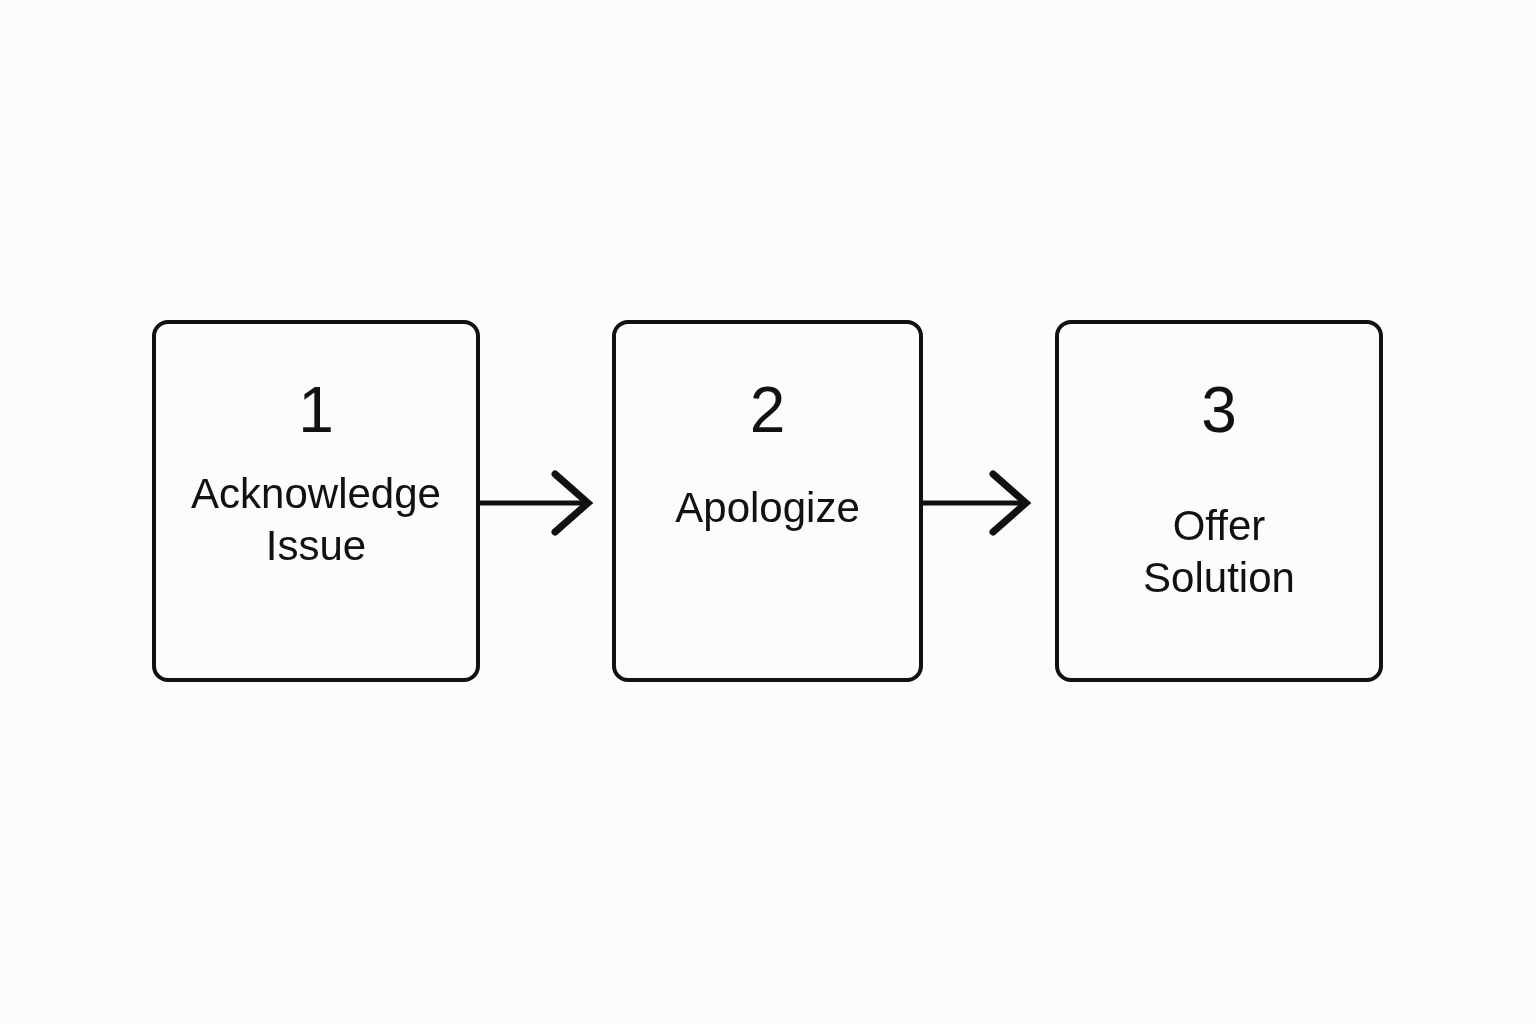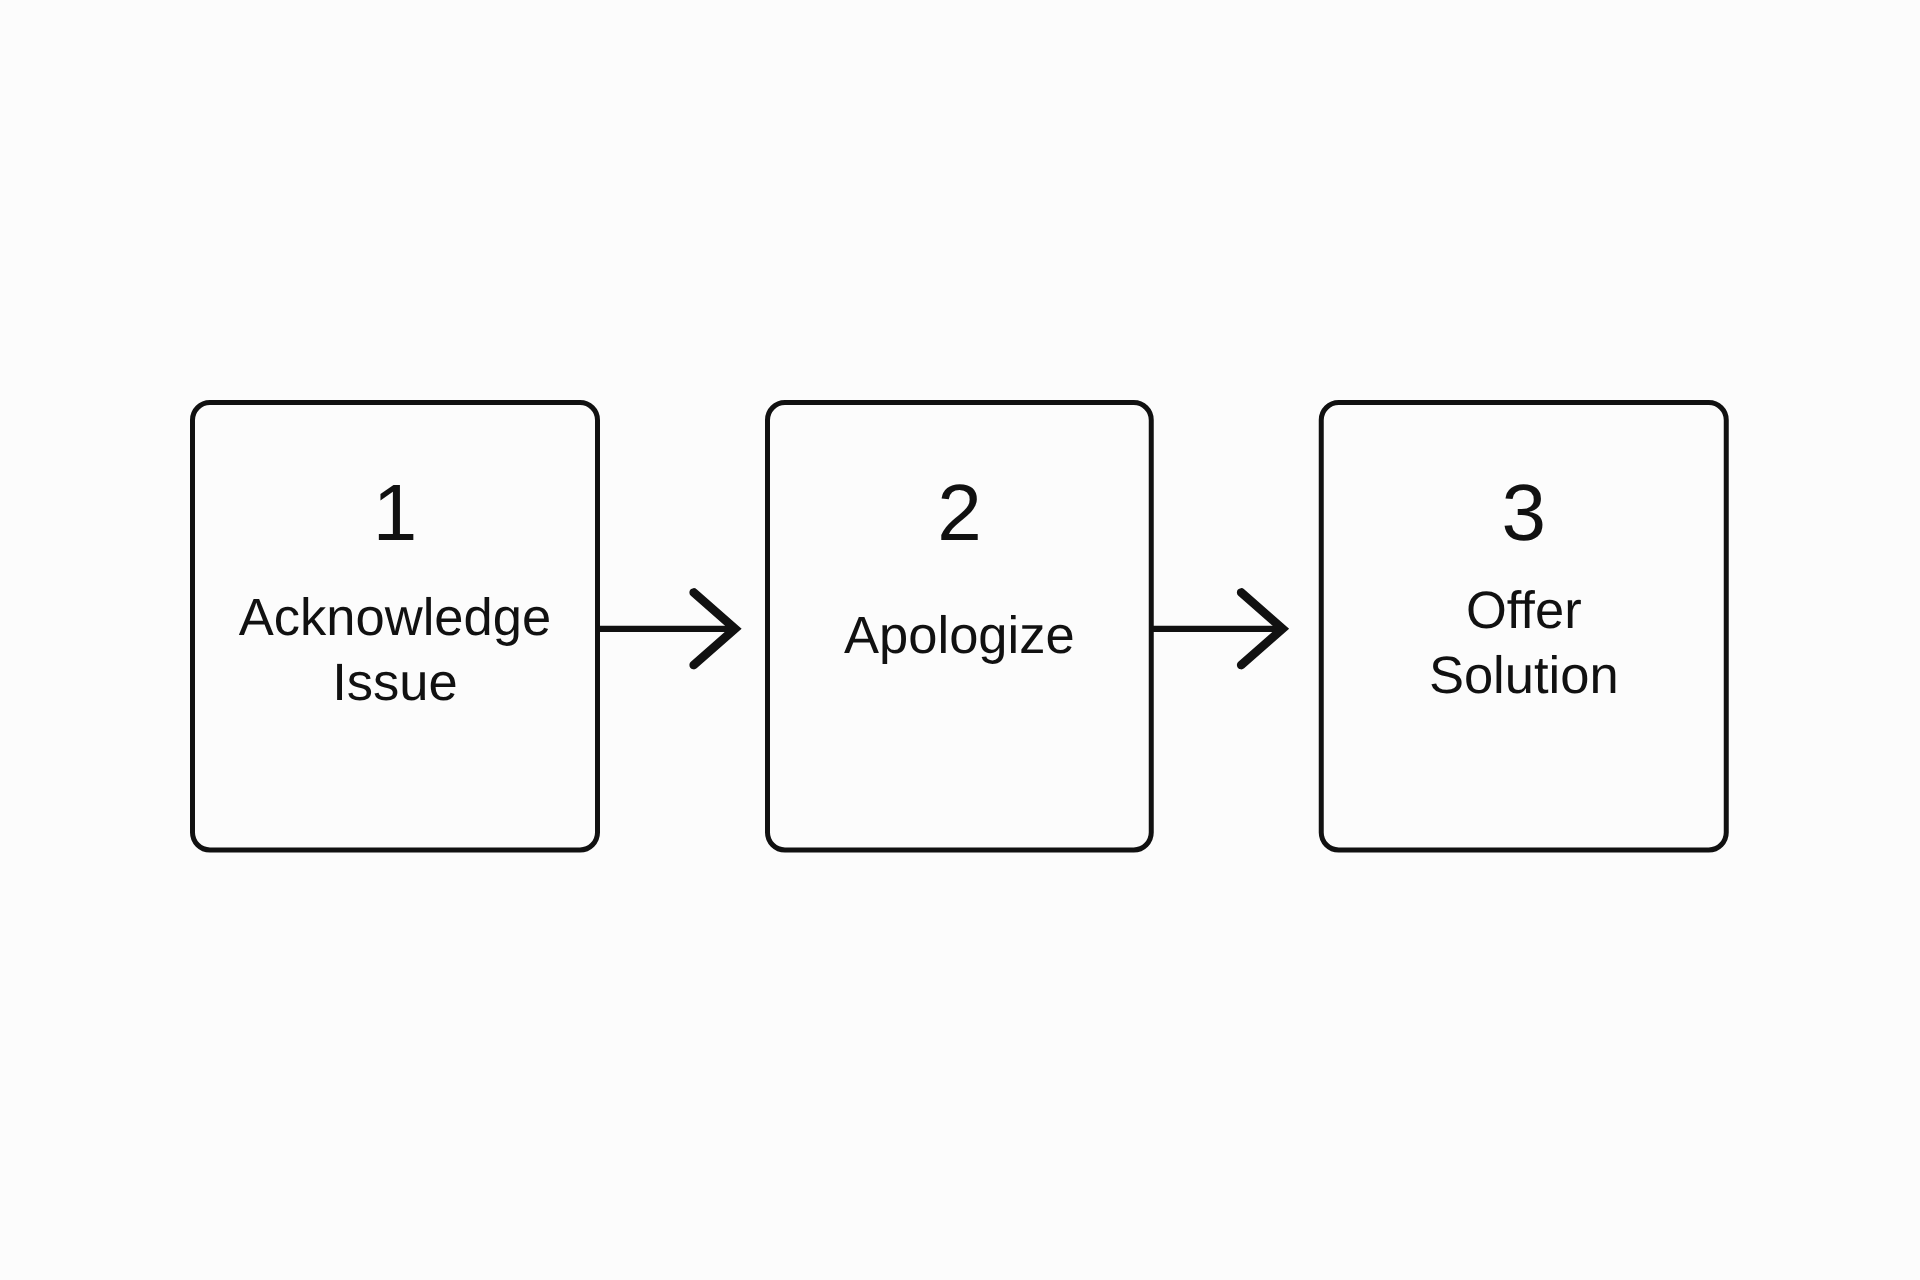"Offer" #box-3 .step-label { margin-top: 20px -> 58px }
